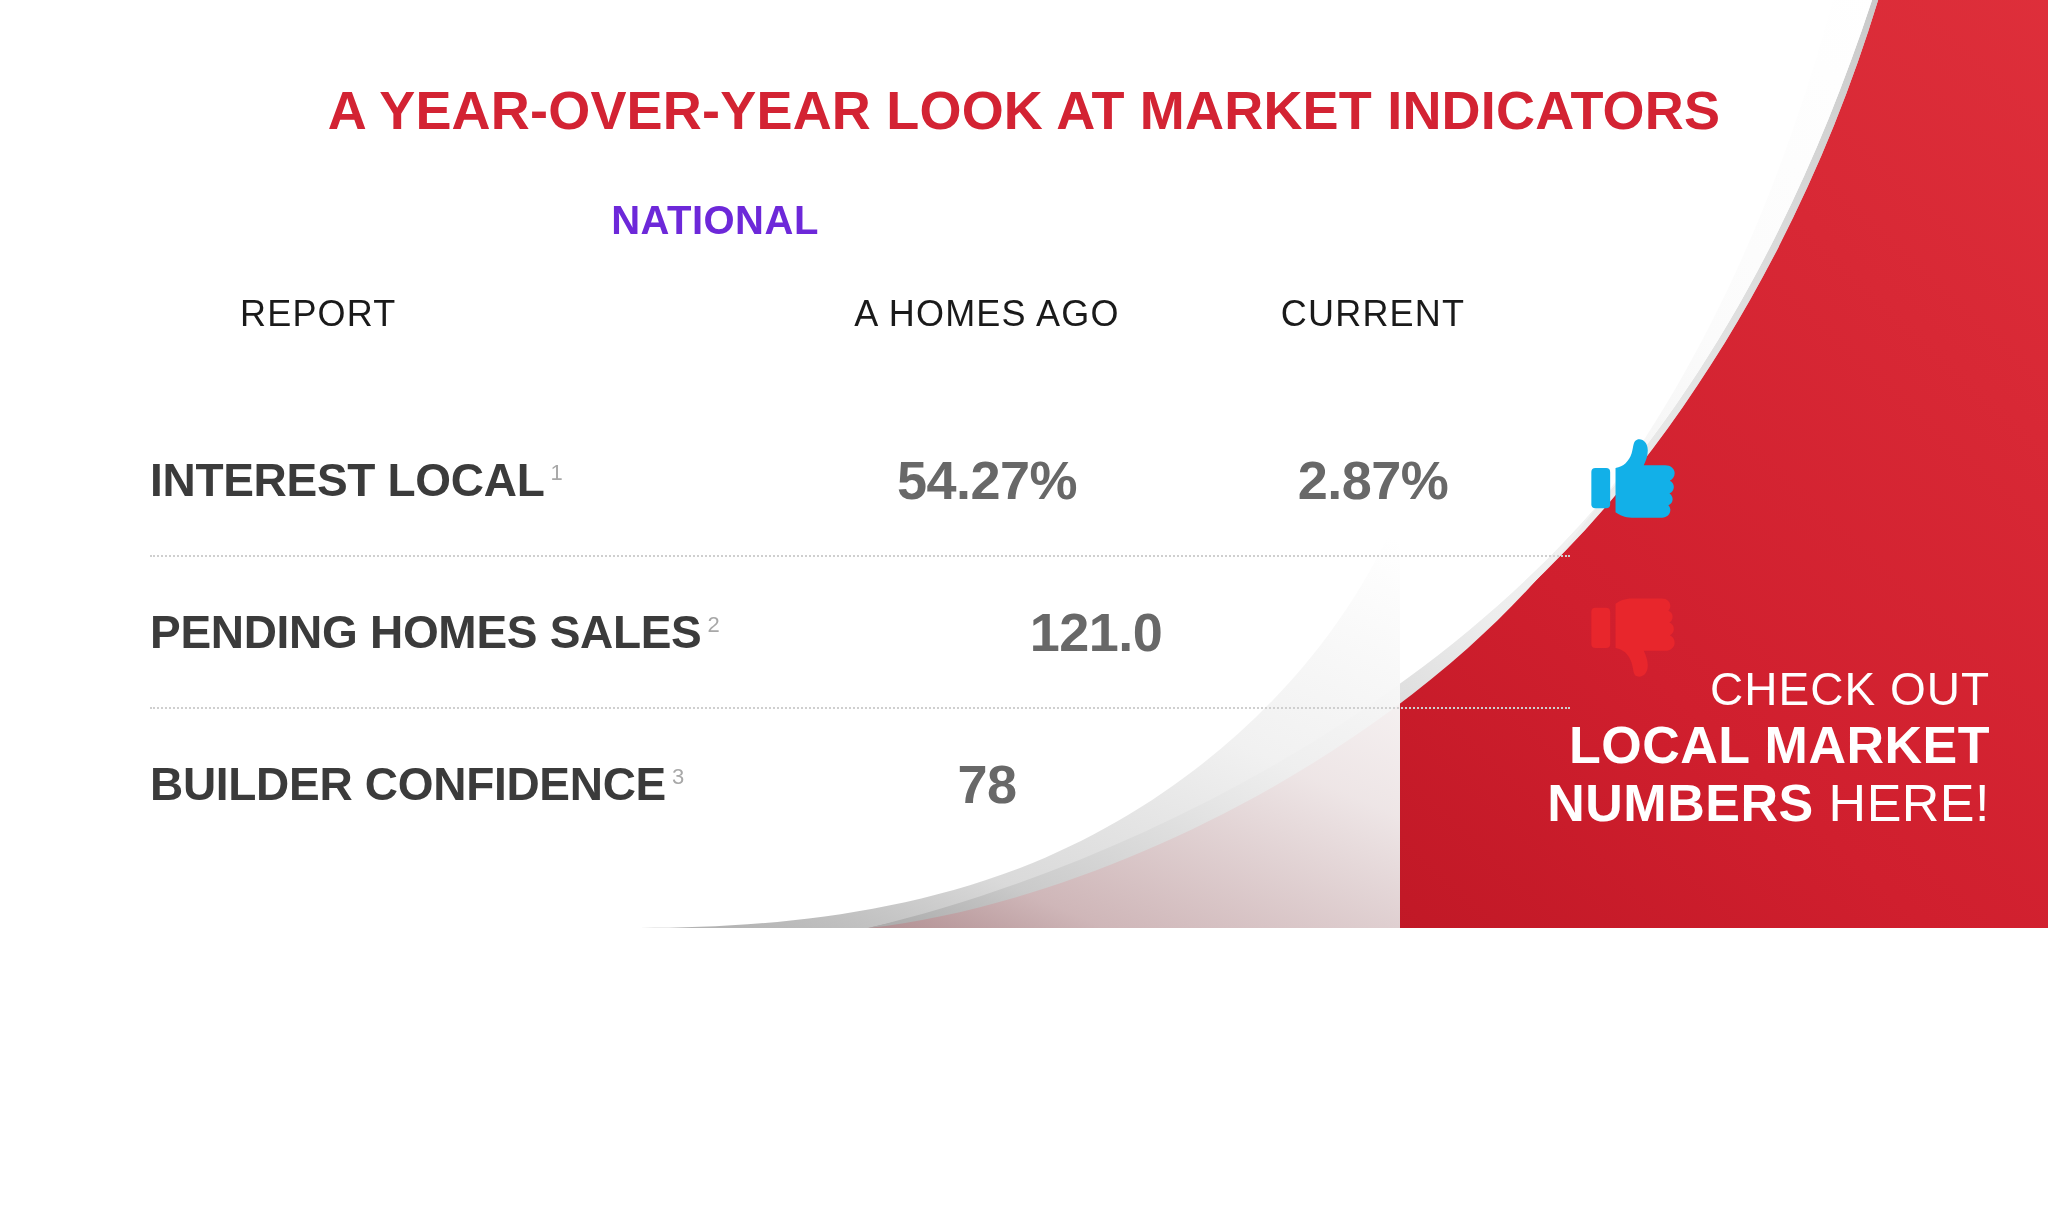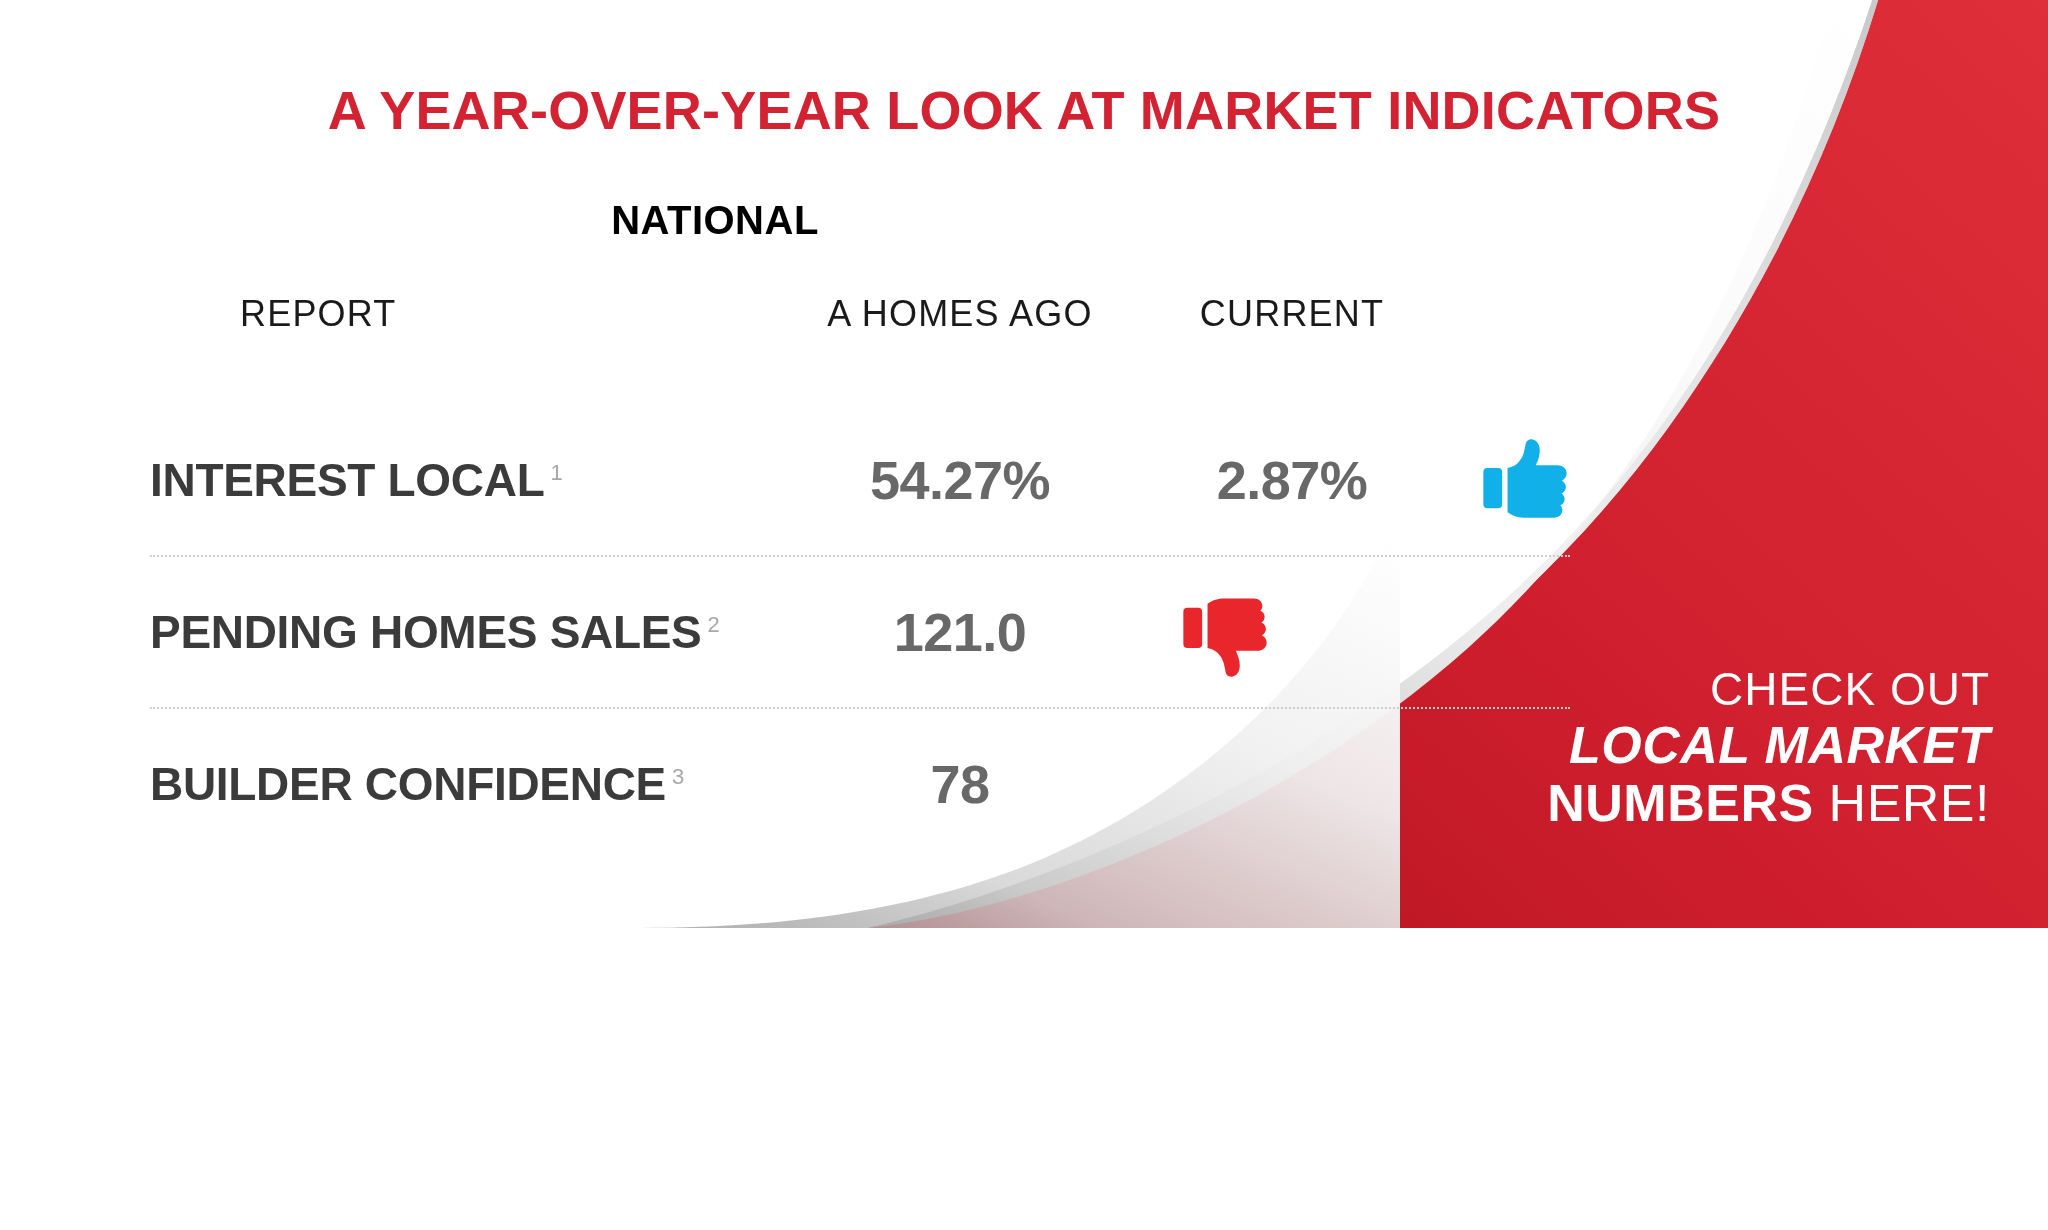"NATIONAL" .national { color: #000000 -> #6d28d9 }
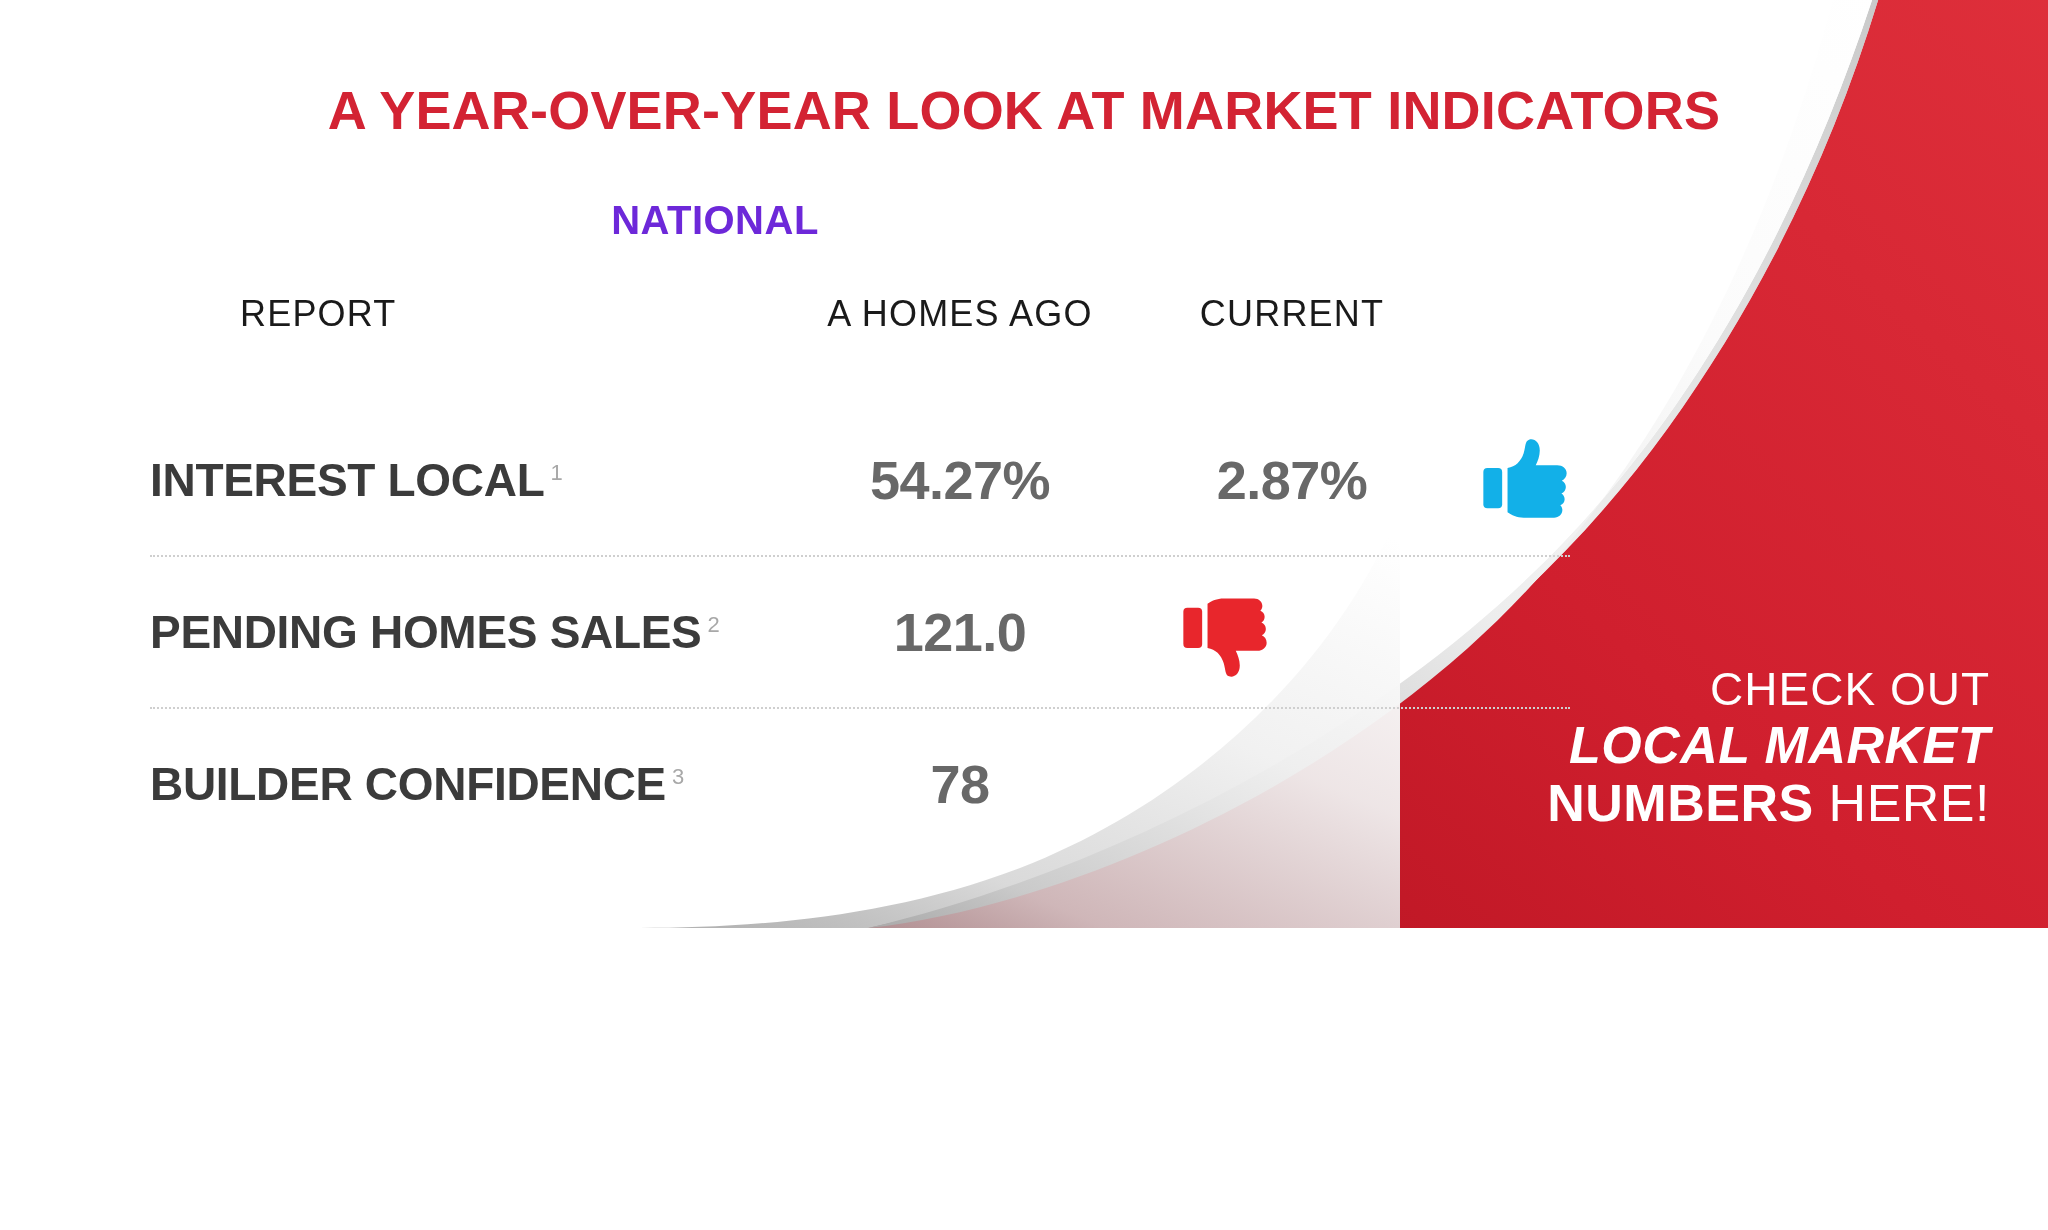"REPORT" .row { justify-content: none -> space-between }
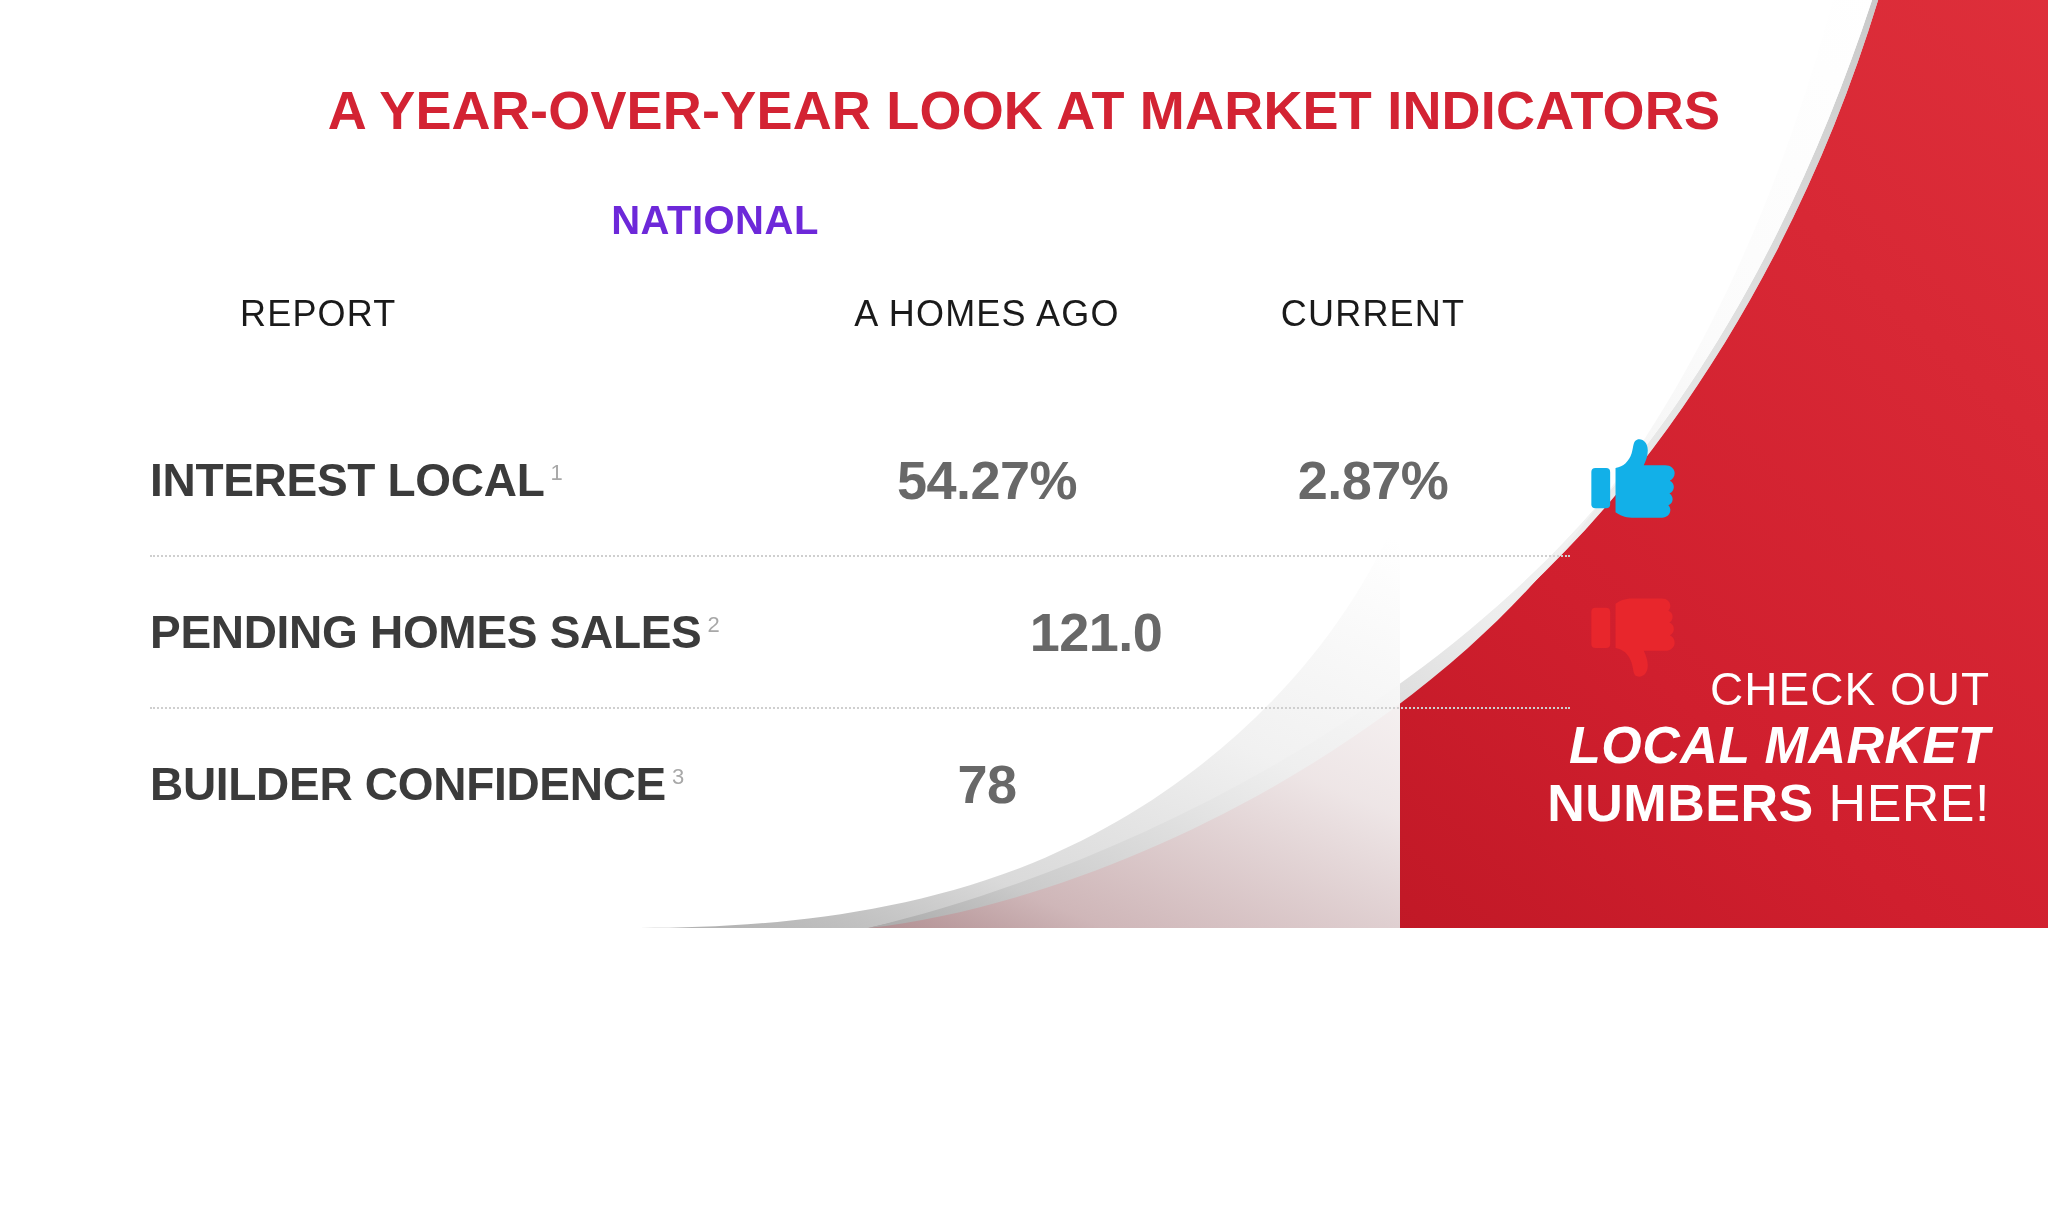"LOCAL MARKET" .cta .l2 { font-style: italic -> none }
